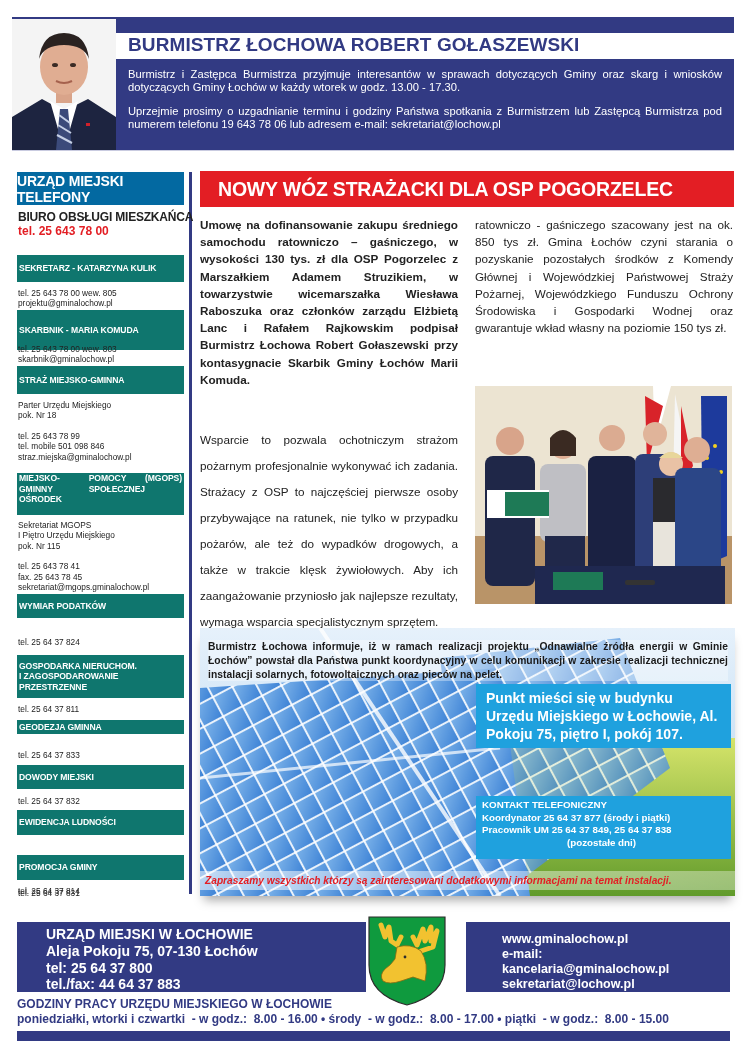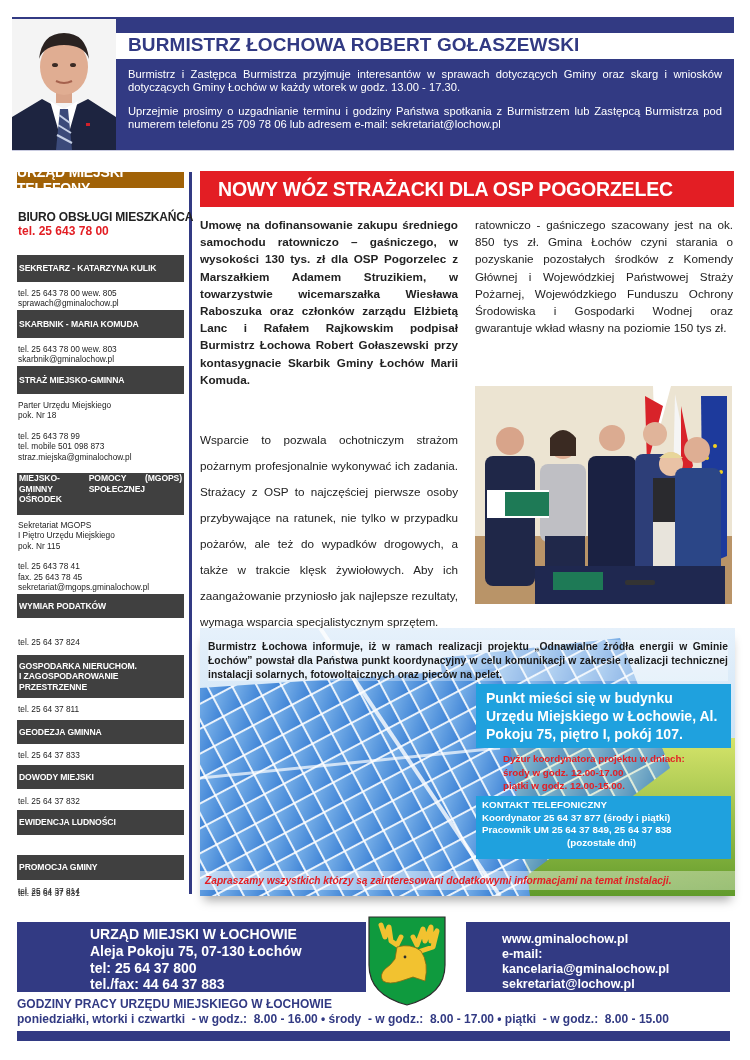"Uprzejmie prosimy o uzgadnianie terminu" p { text: 25 709 -> 19 643 }
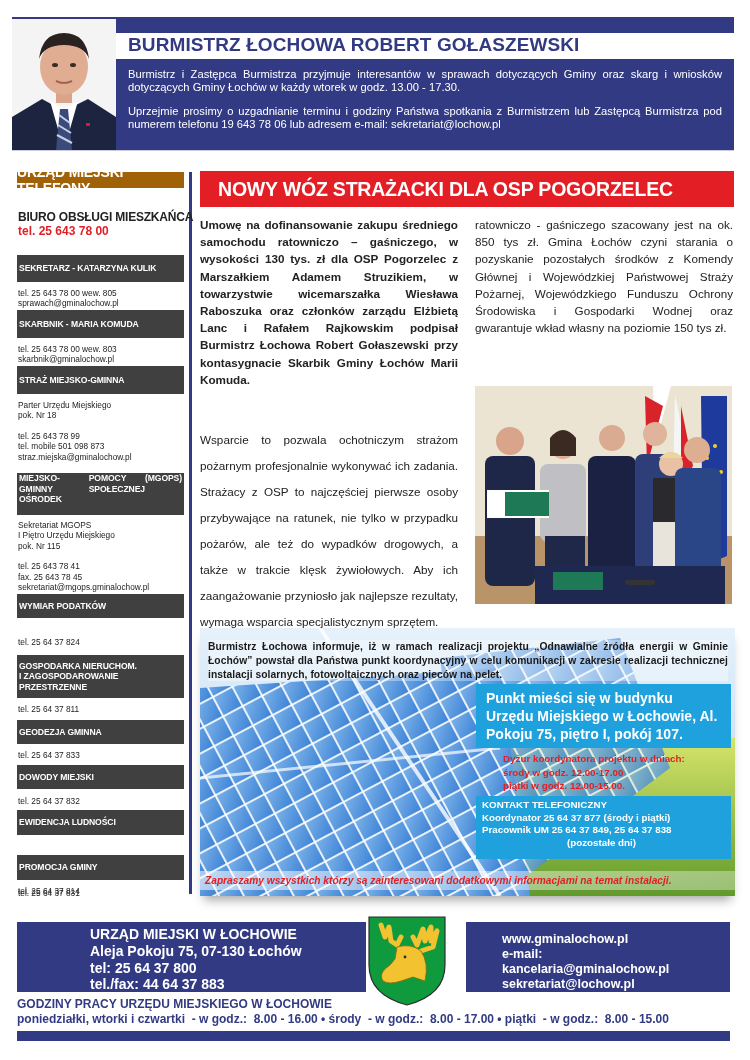"URZĄD MIEJSKI TELEFONY" .sb-title { background: #a16207 -> #0369a1; height: 16px -> 33px }
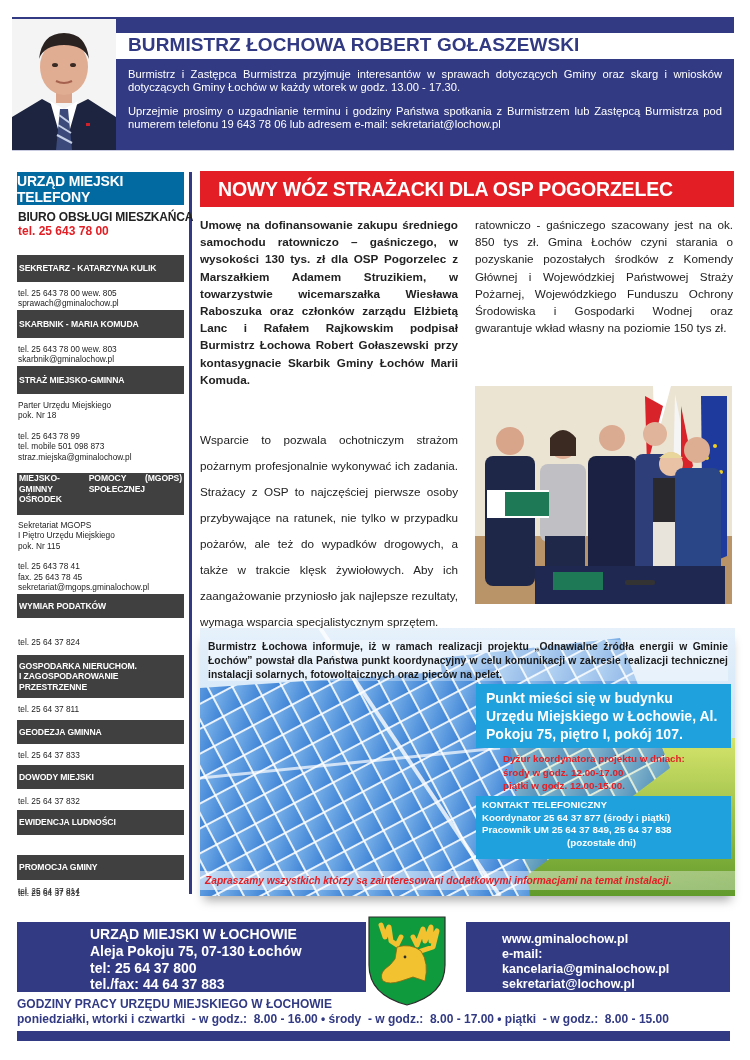"SEKRETARZ - KATARZYNA KULIK" .sb-sec { background: #404040 -> #0f766e }
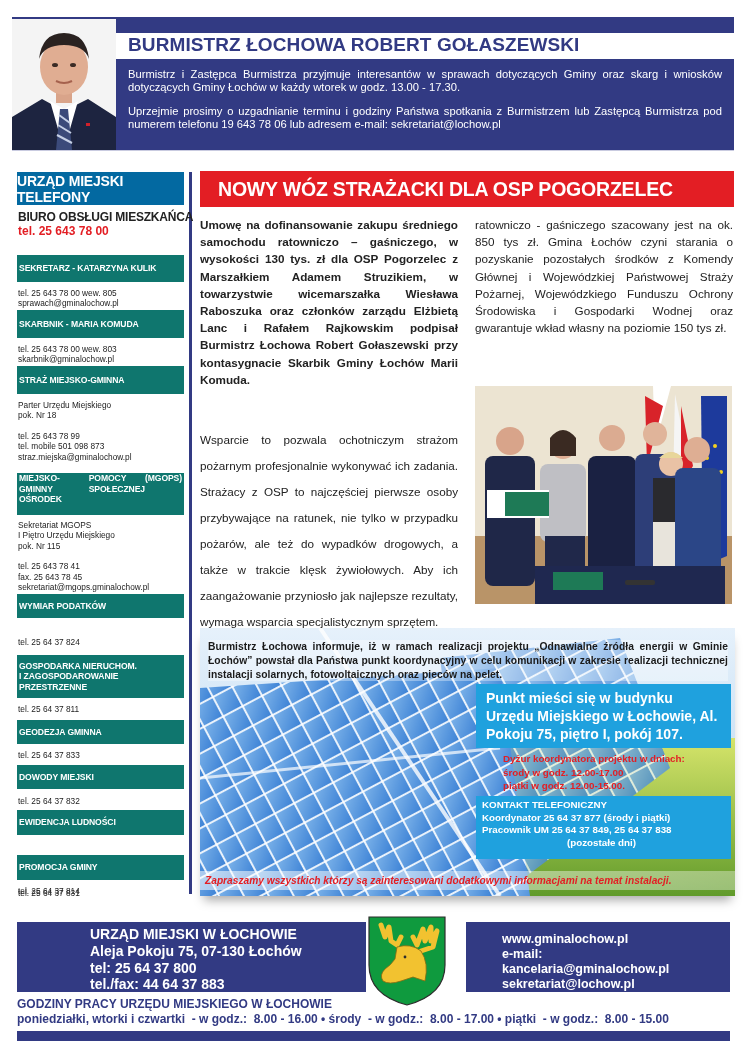"sprawach@gminalochow.pl" div { text: sprawach@gminalochow.pl -> projektu@gminalochow.pl }
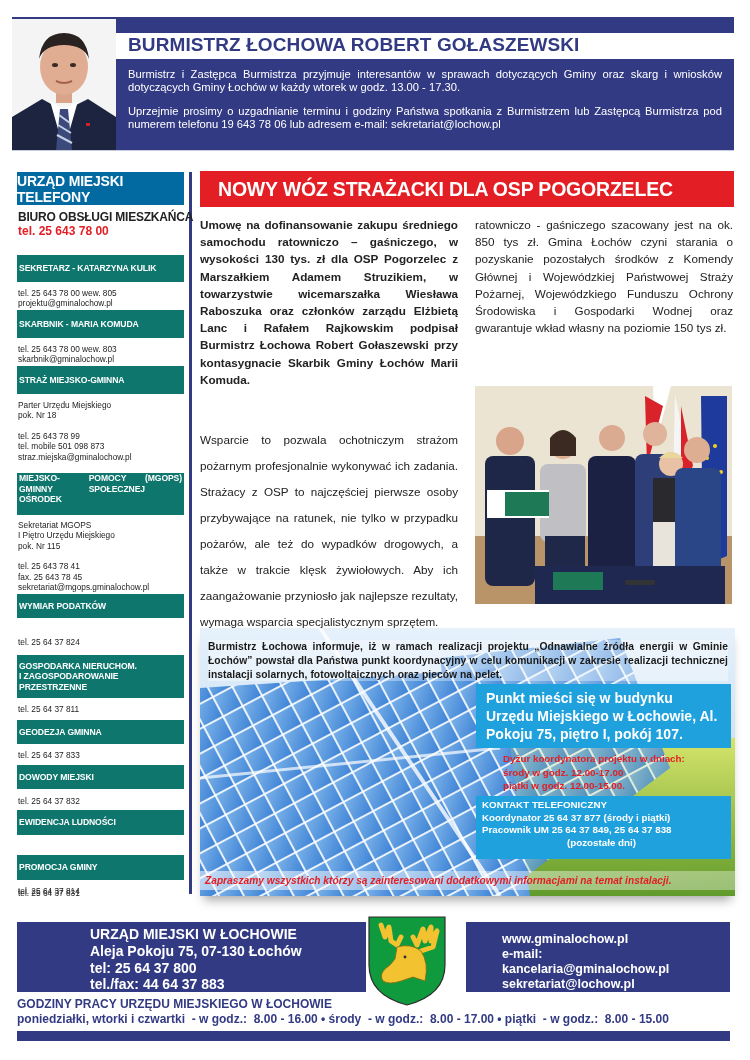"SKARBNIK - MARIA KOMUDA" div.sb-sec { height: 28px -> 40px }
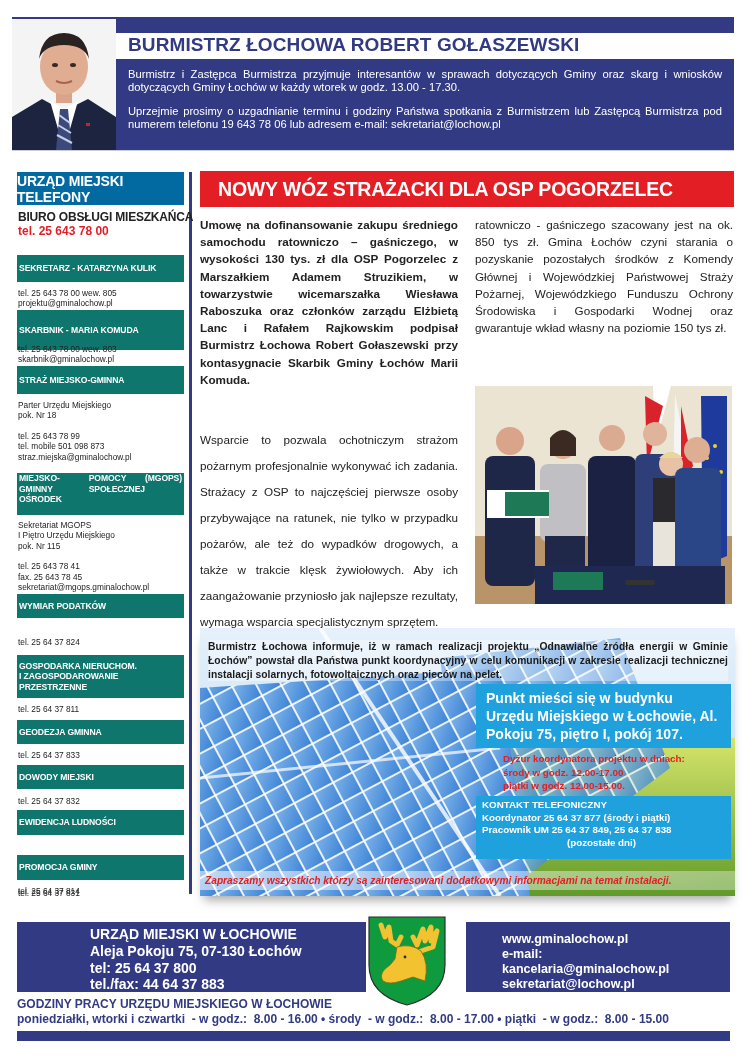"tel. mobile 501 098 873" div { text: 501 098 873 -> 501 098 846 }
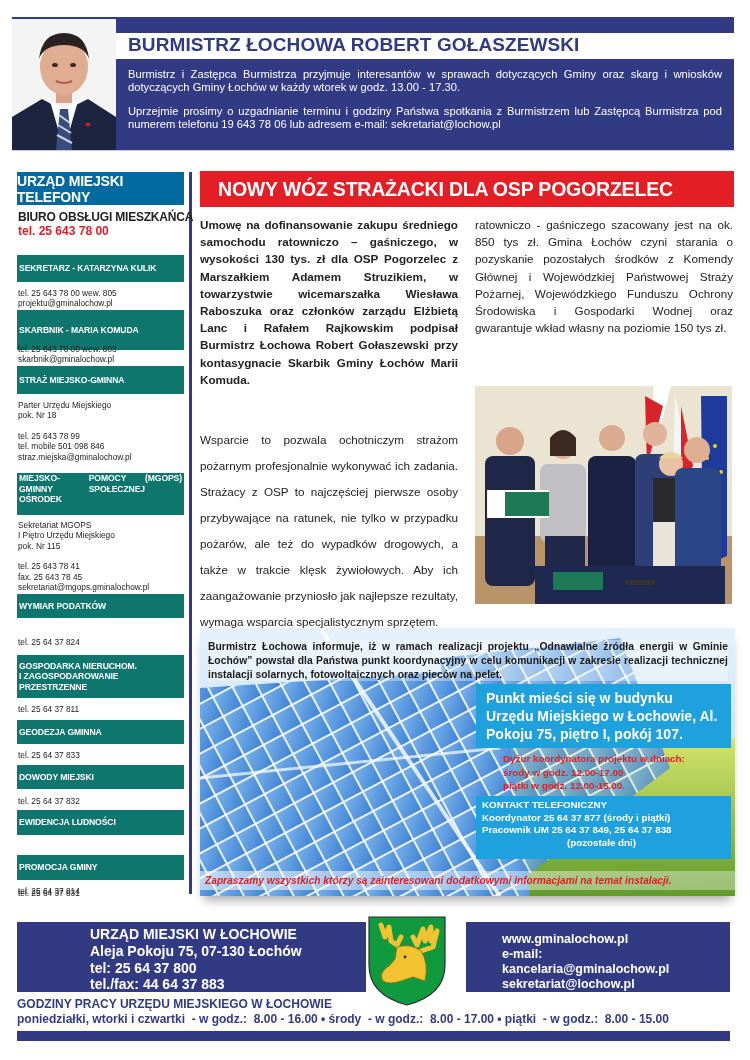"GEODEZJA GMINNA" div.sb-sec { height: 24px -> 14px }
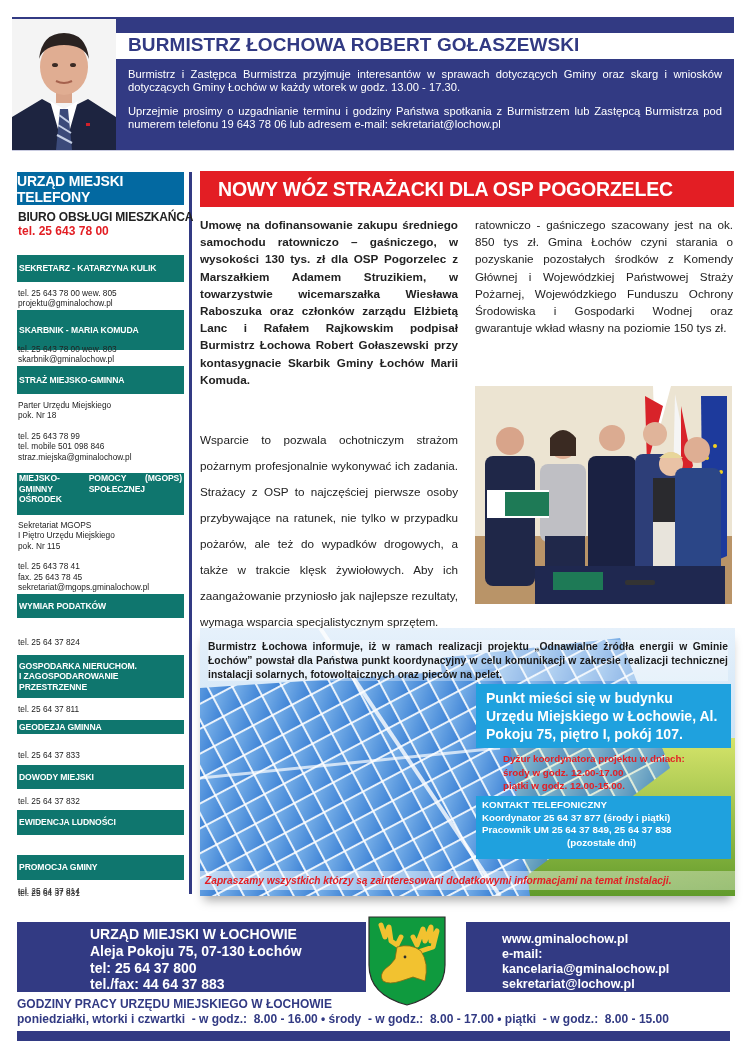"Dyżur koordynatora projektu w dniach:" div.solar-dyzur { html: <div> <div>Dyżur koordynatora projektu w dniach:</div> <div>środy w godz. 12.00-17.00</div> <div>piątki w godz. 12.00-15.00.</div> </div> -> none }
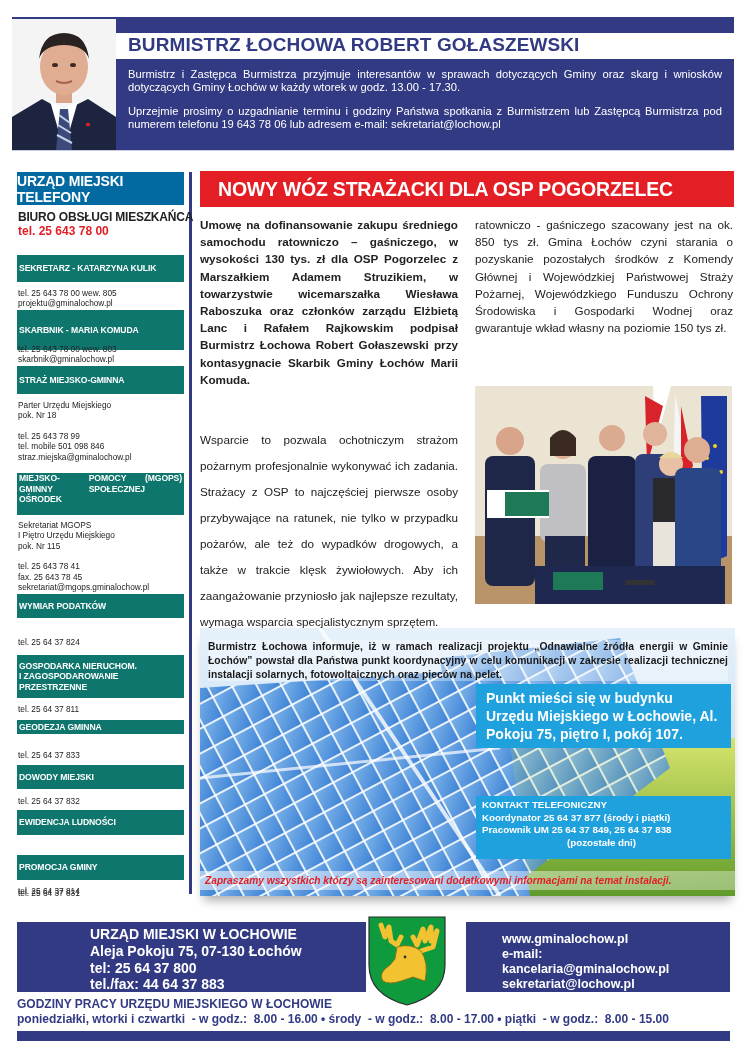"URZĄD MIEJSKI W ŁOCHOWIE" .ft-left-text { margin-left: 44px -> none }
